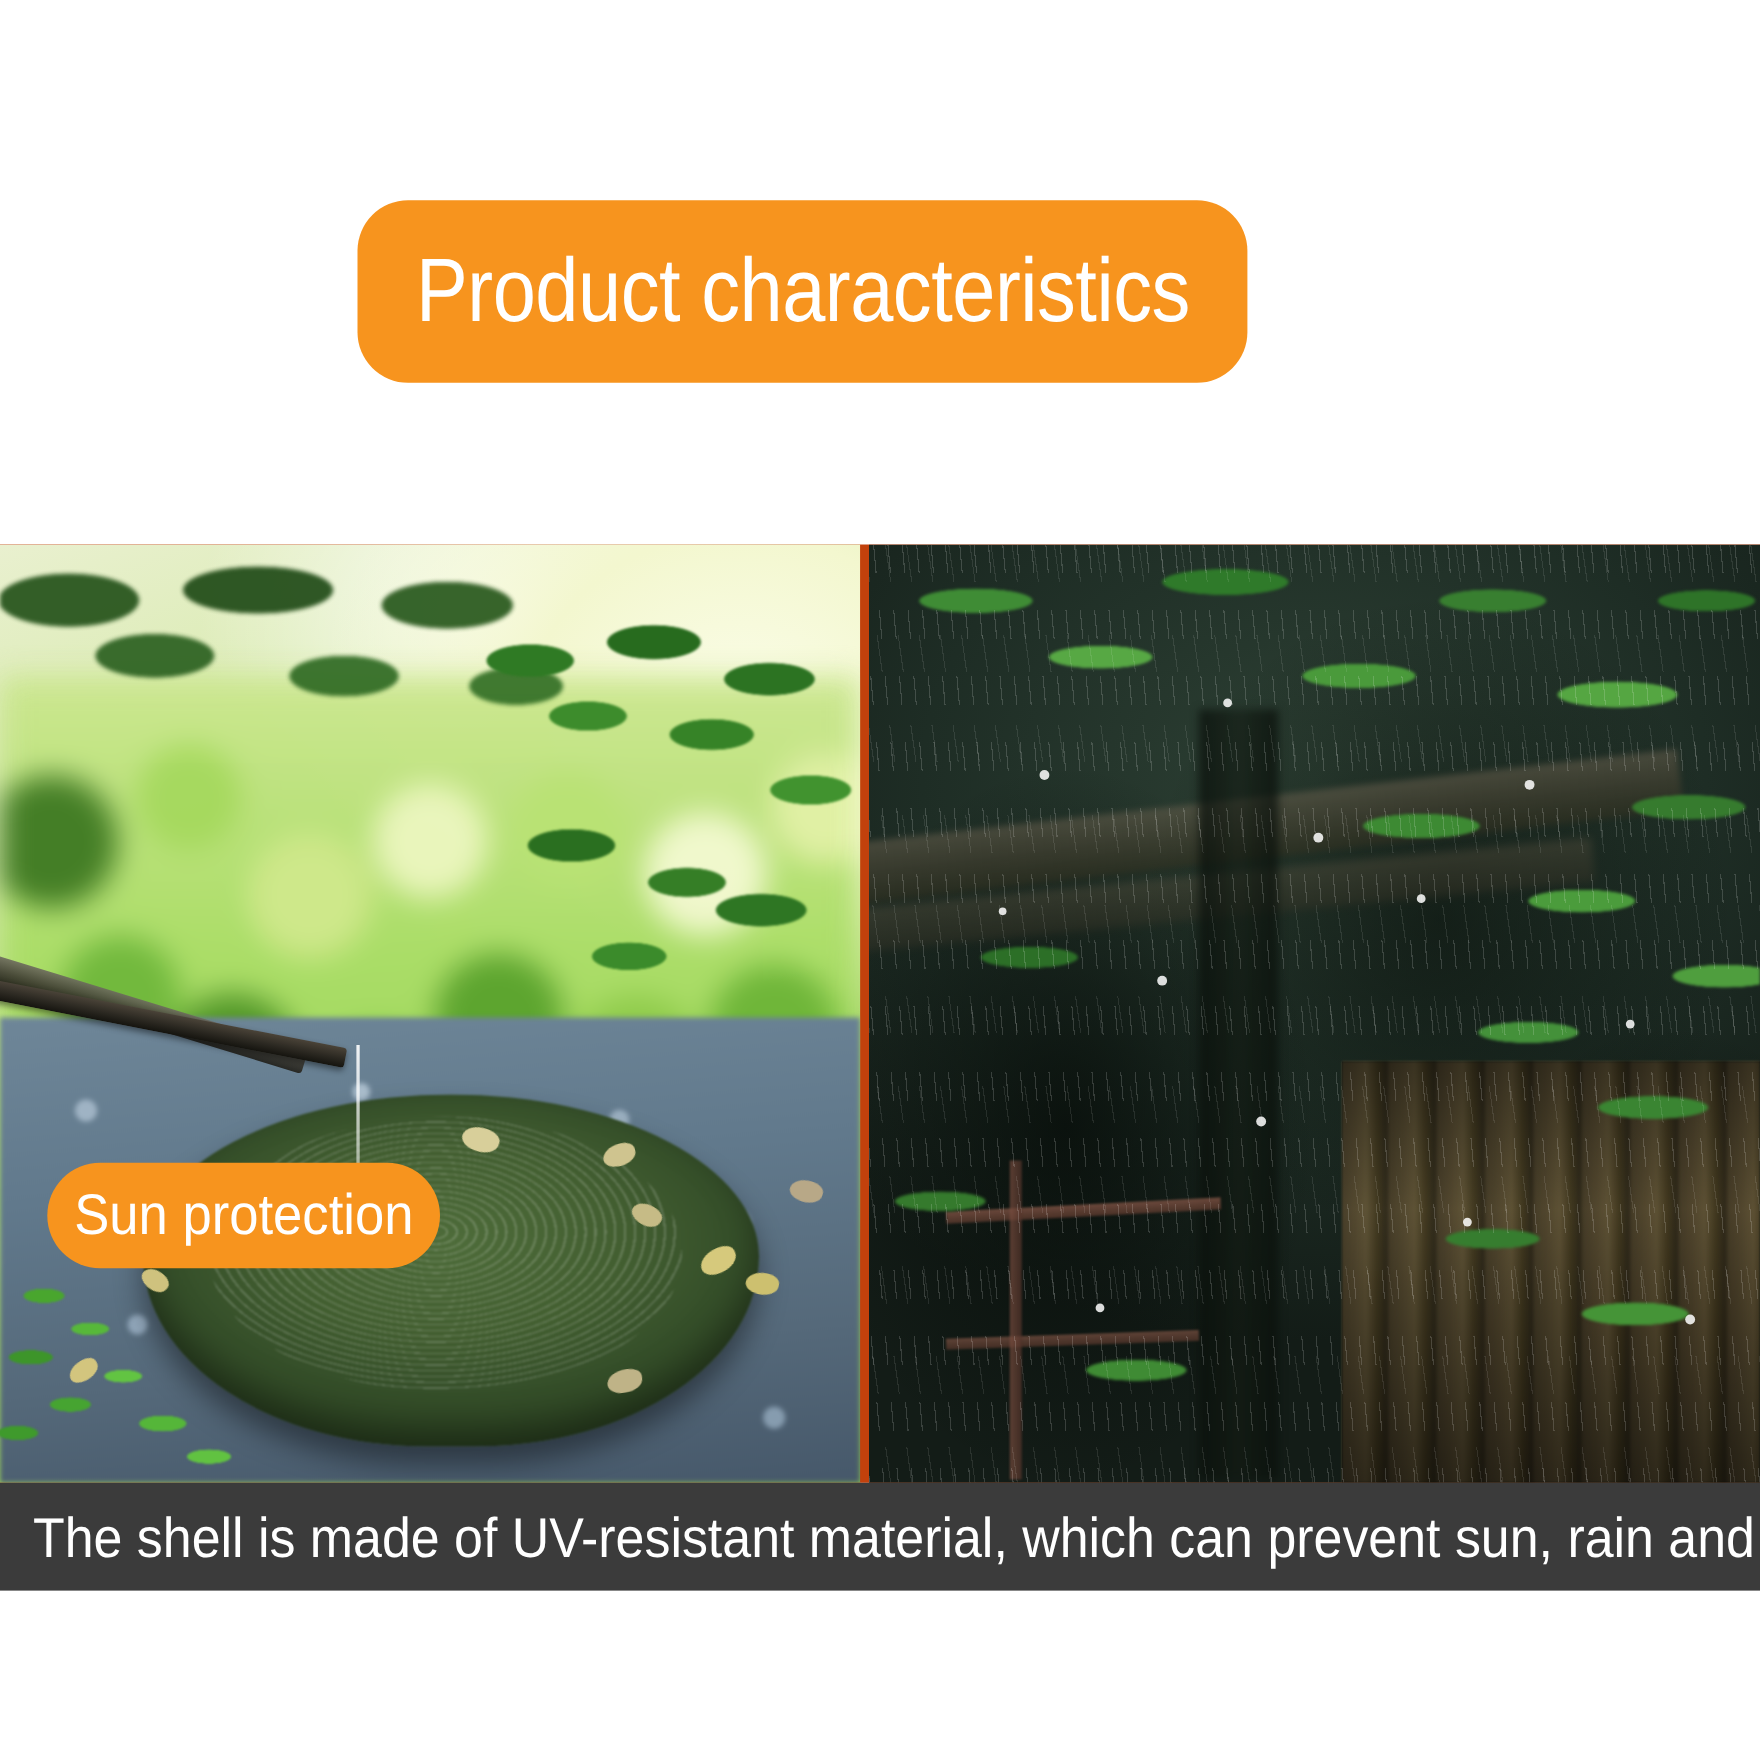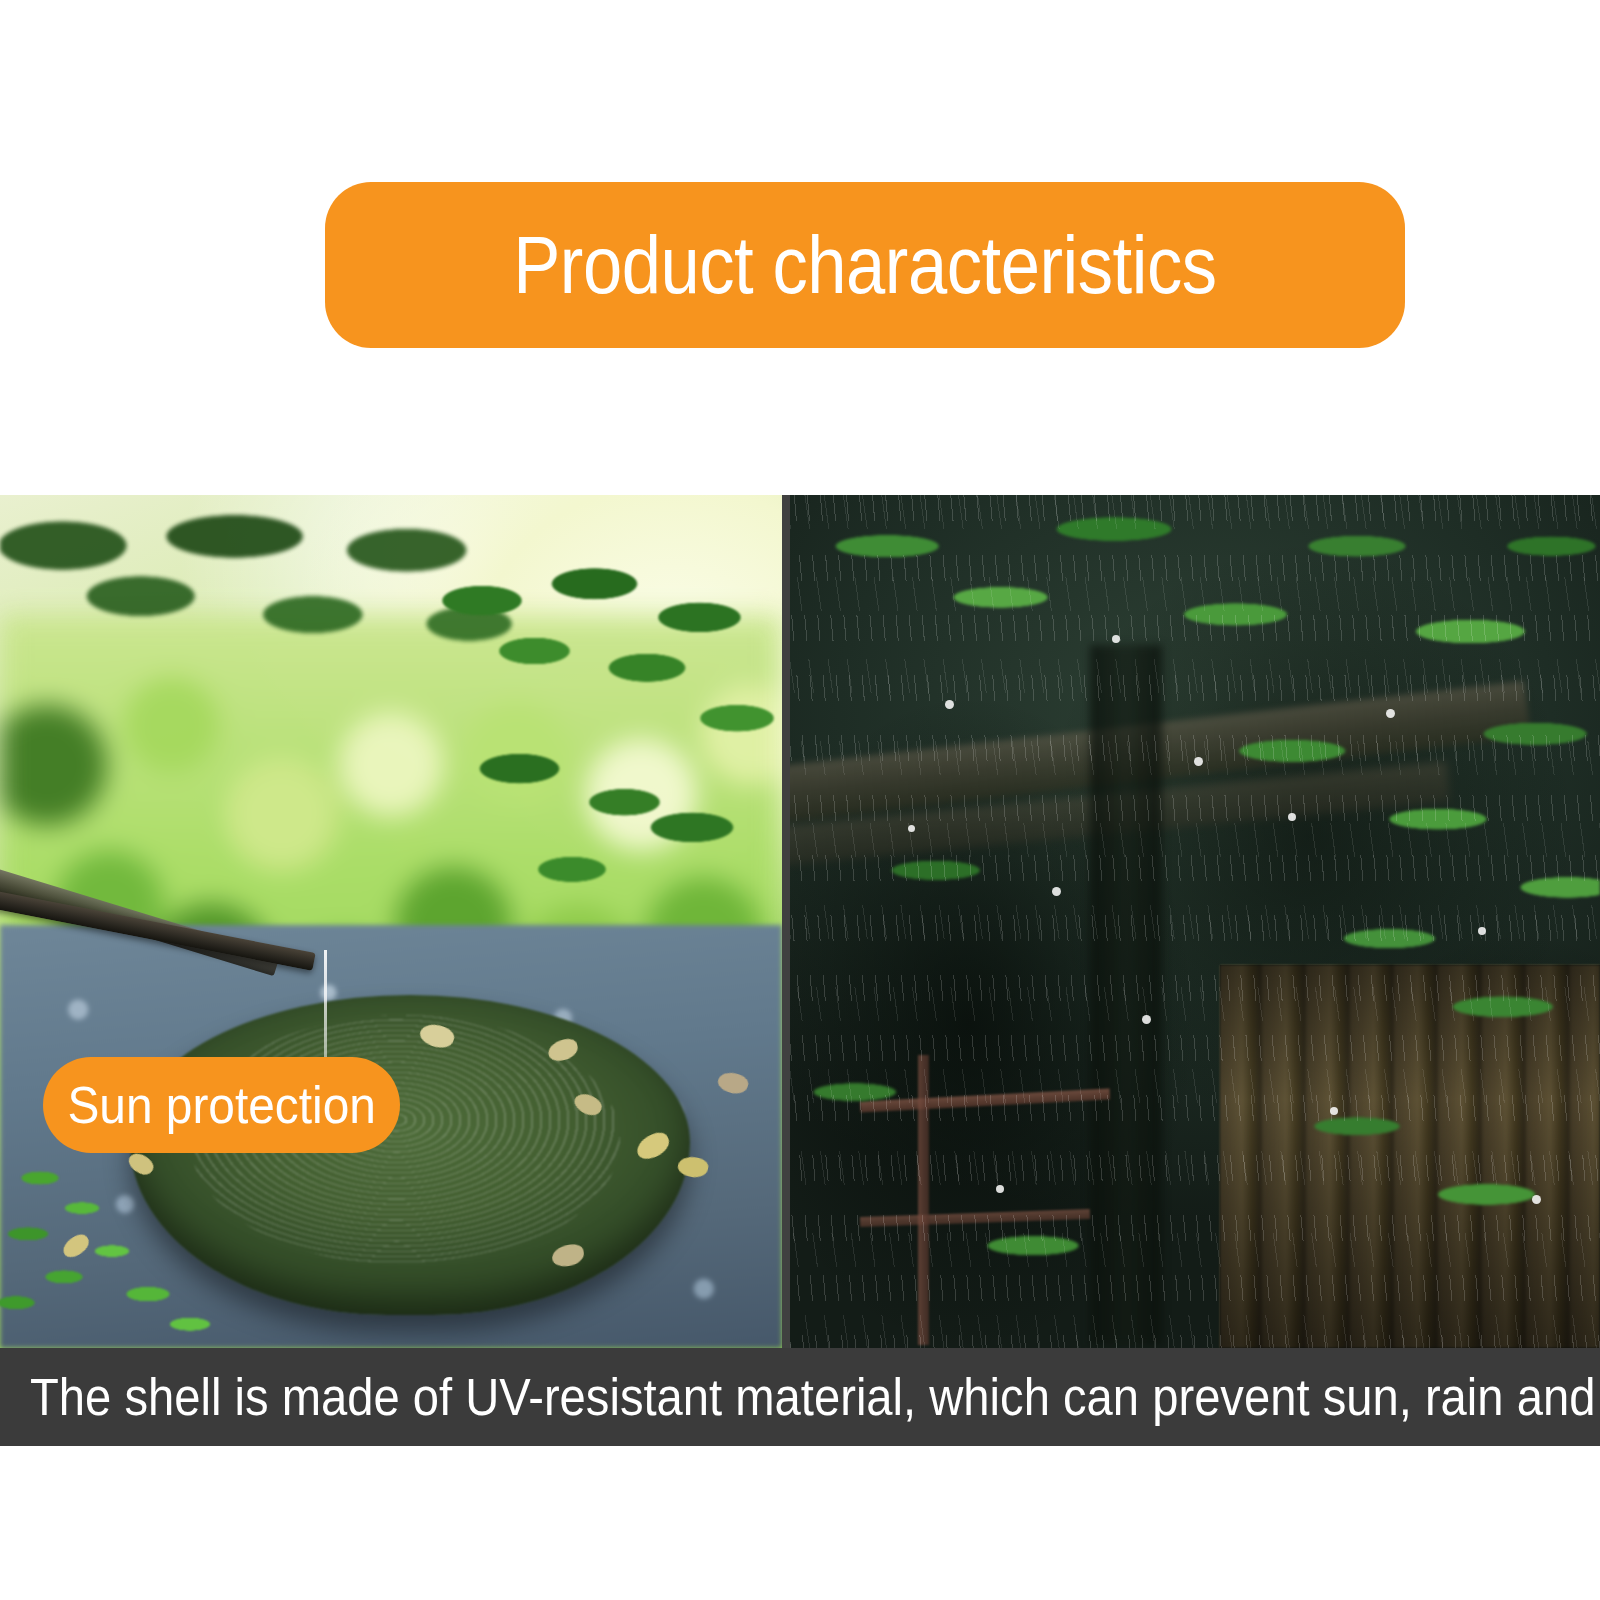"Product characteristics" .title-banner { width: 1080px -> 809px }
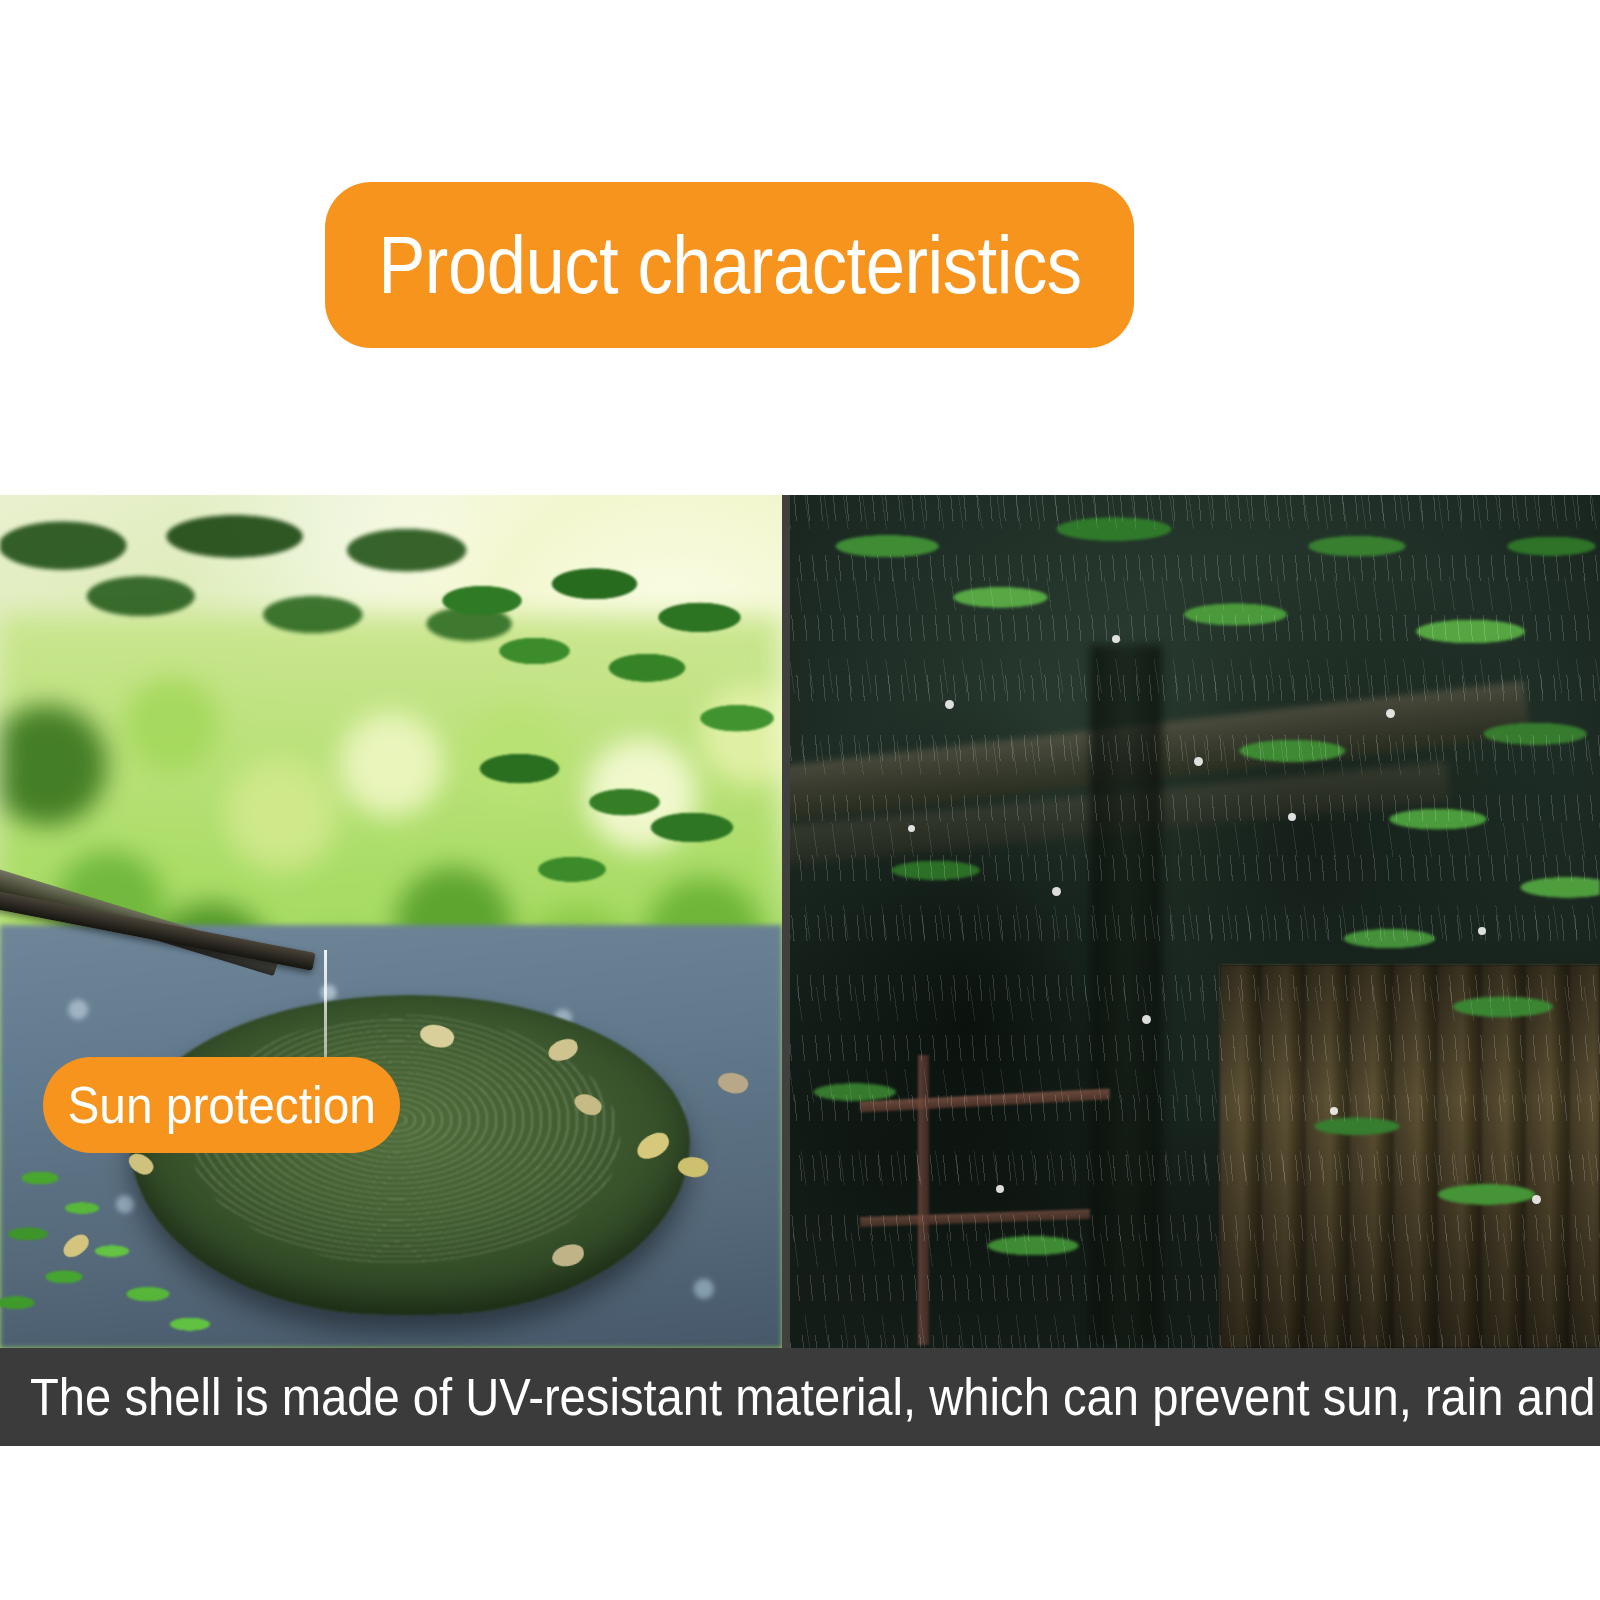"Sun protection" .photo-strip { background: #404040 -> #c2410c }
